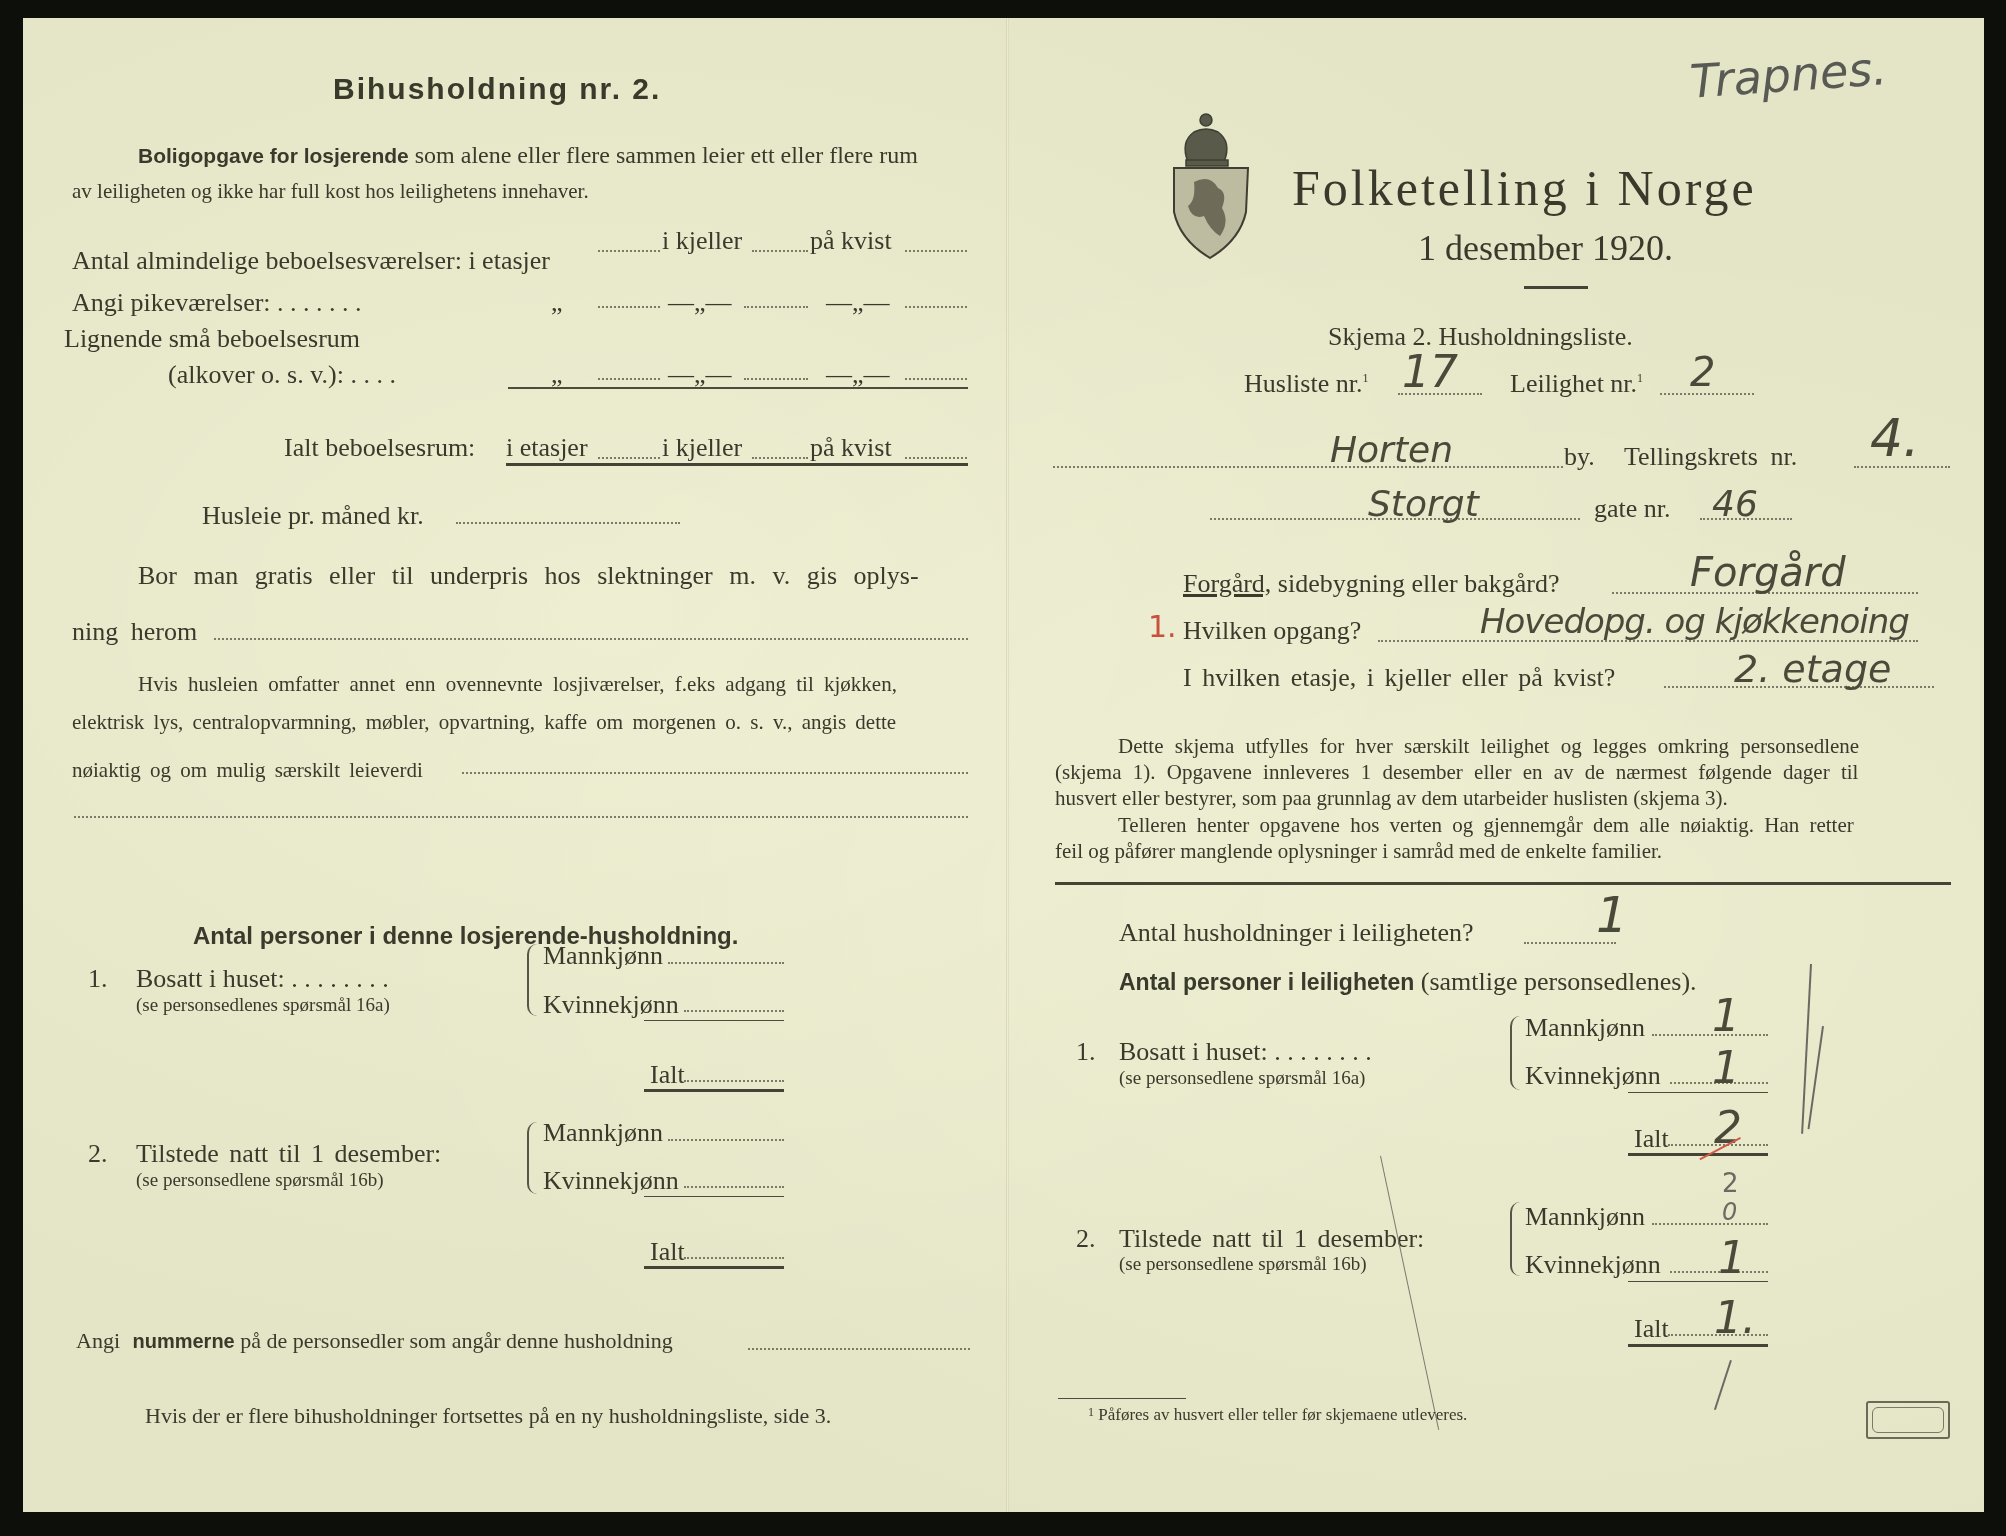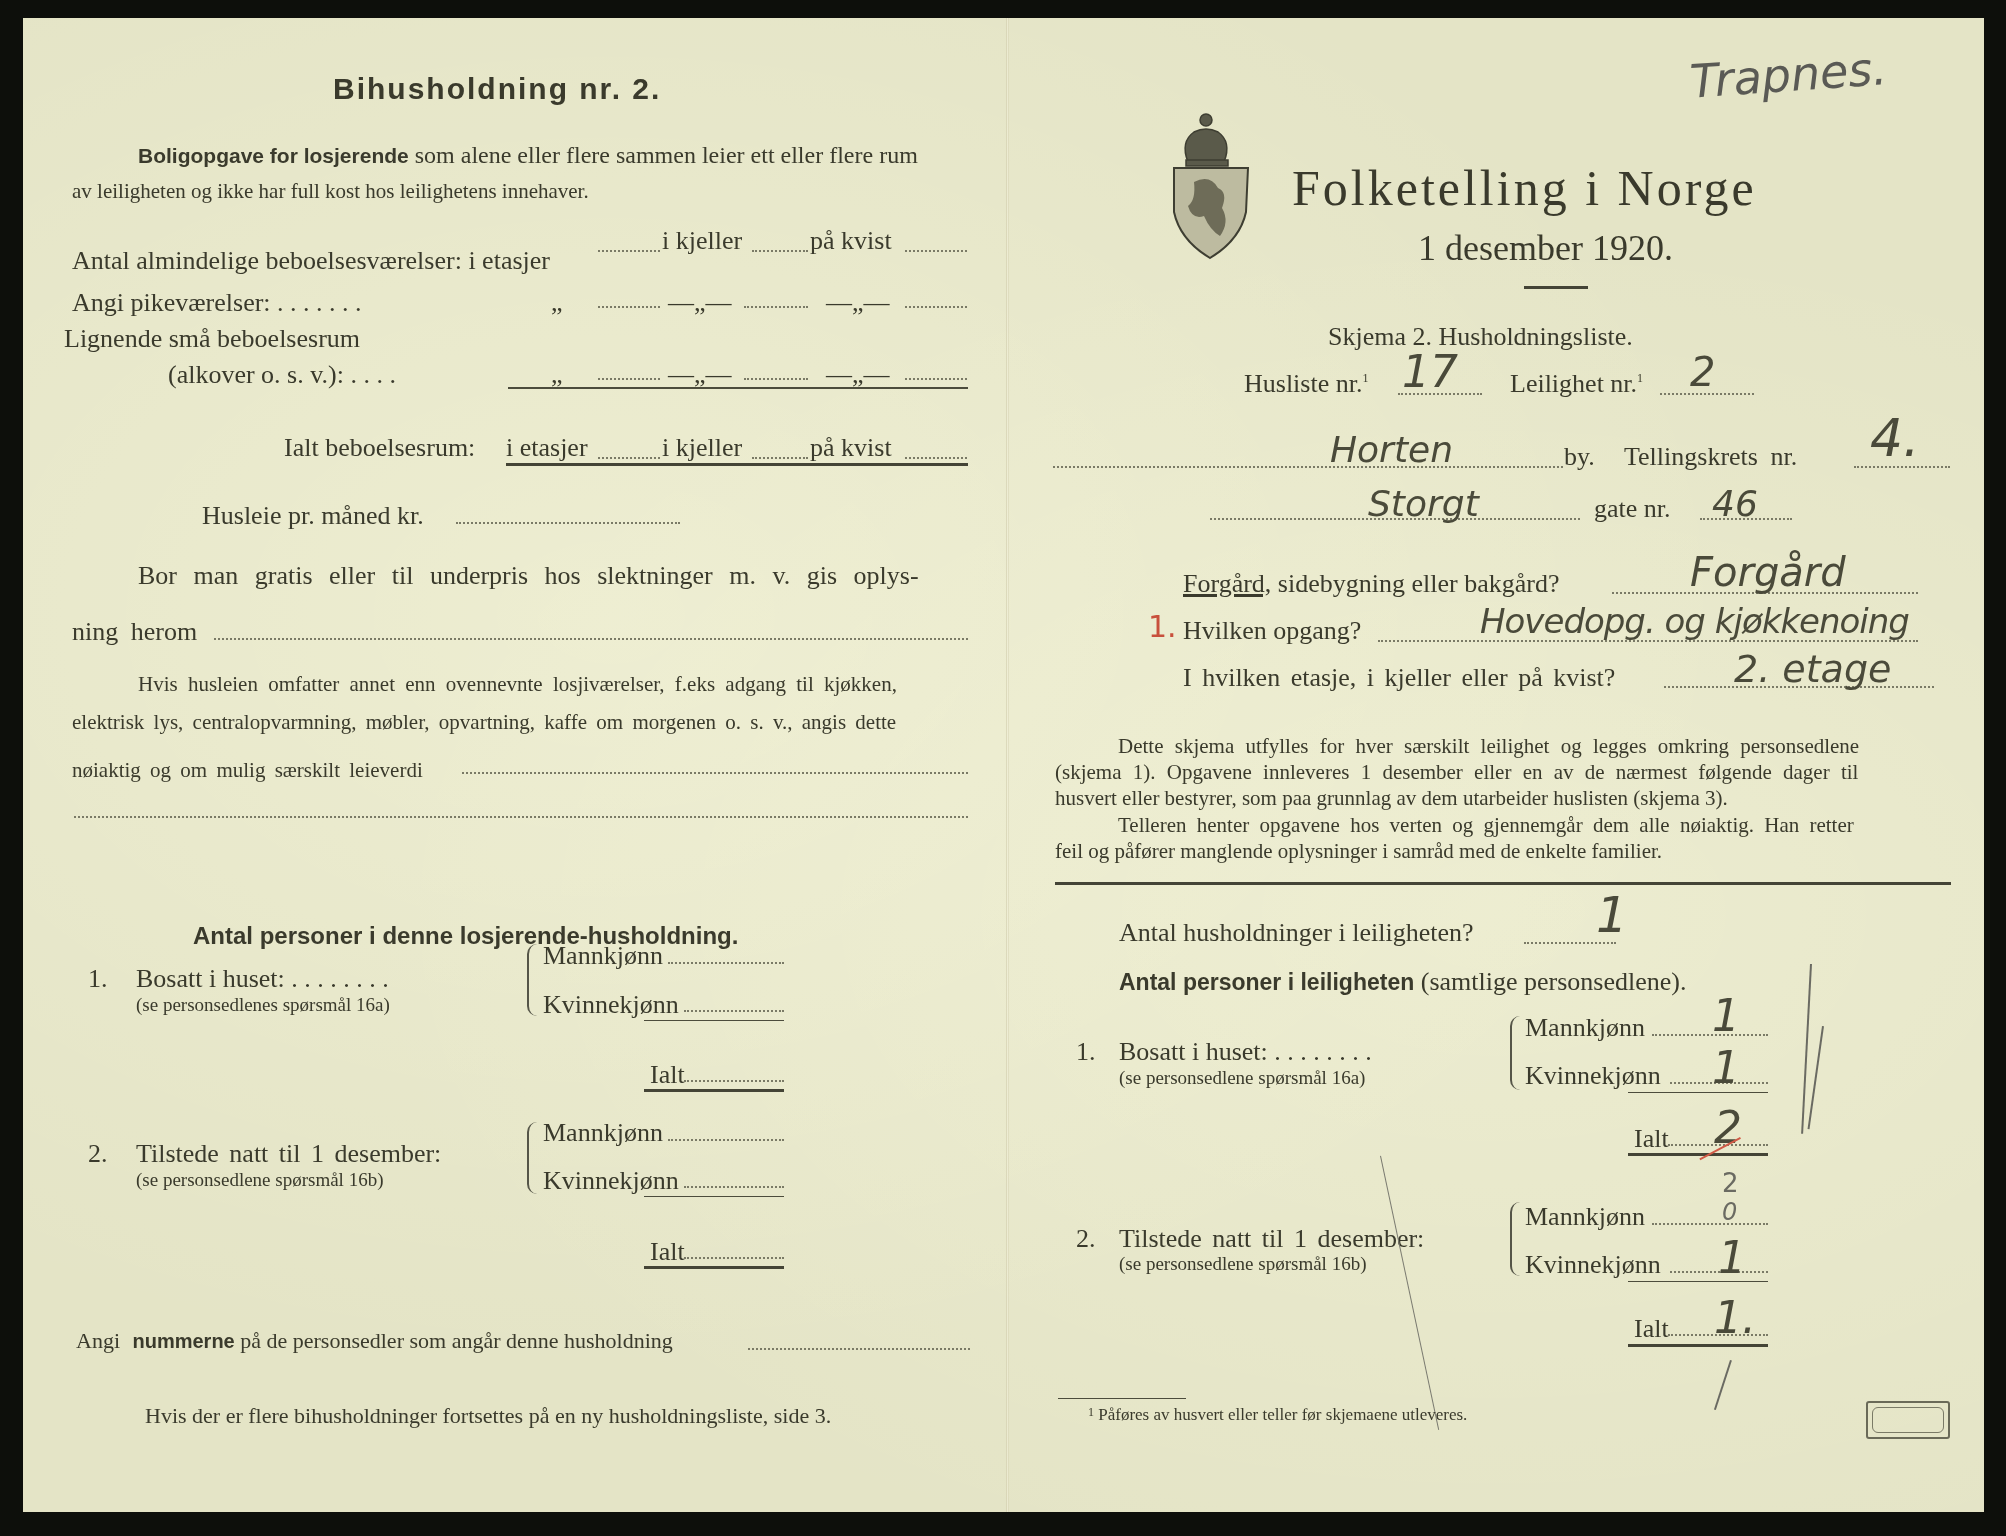"(samtlige personsedlene)." span { text: personsedlene -> personsedlenes }
